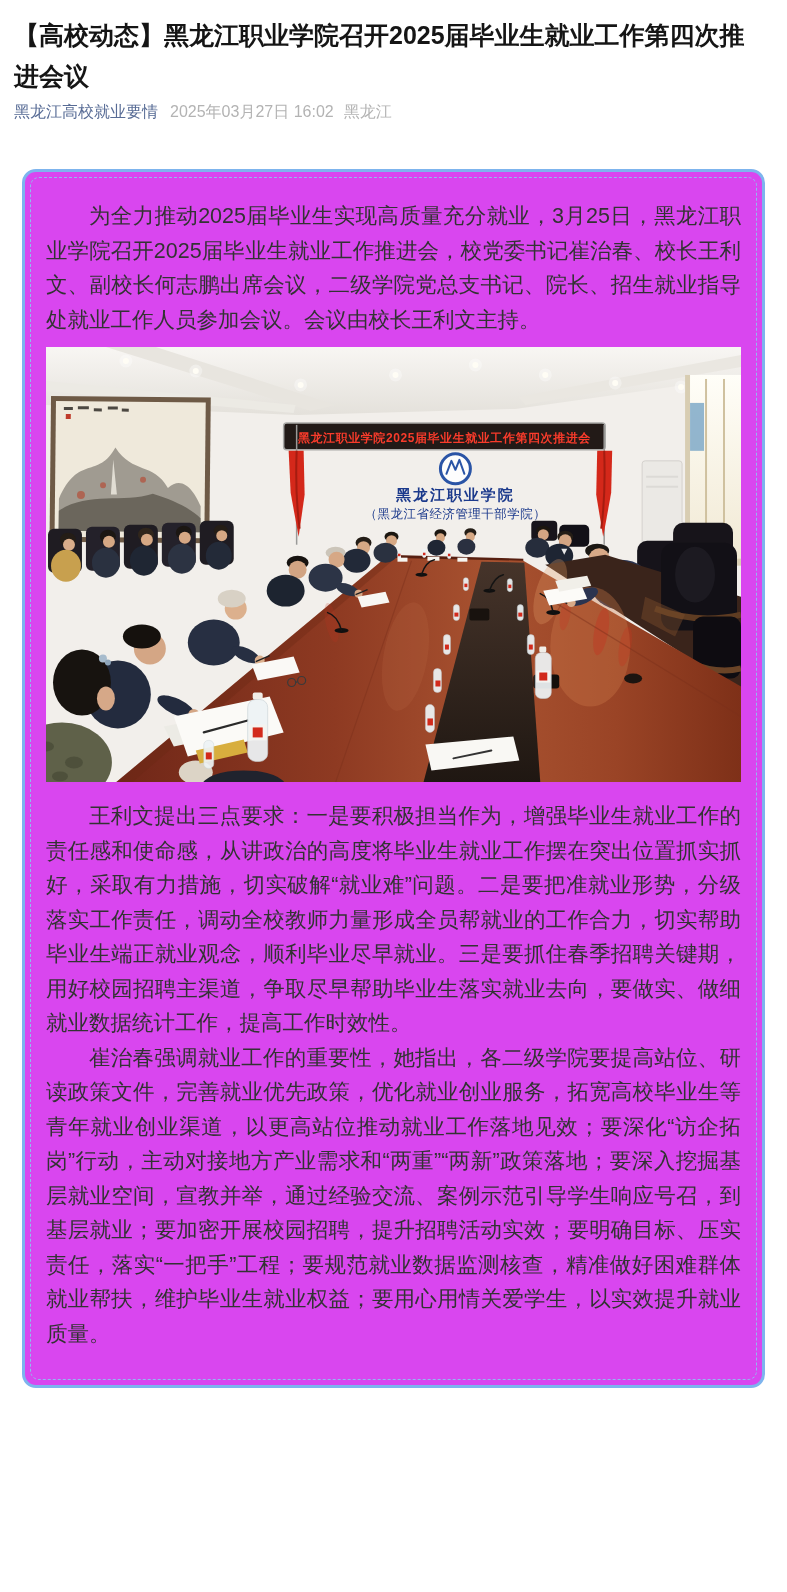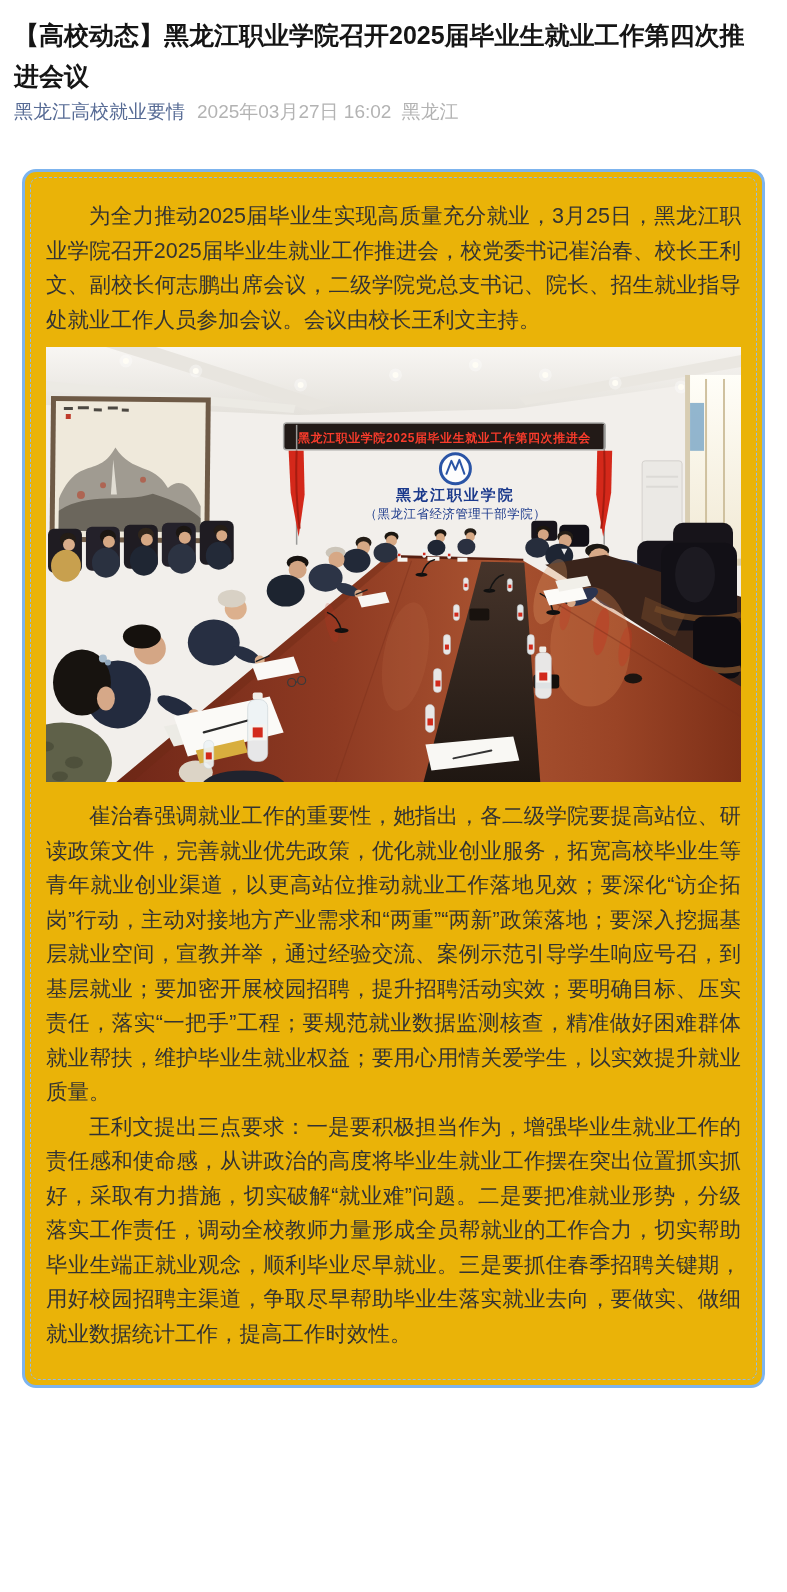"黑龙江高校就业要情 2025年03月27日 16:02 黑龙江" .byline { font-size: 19px -> 16px }
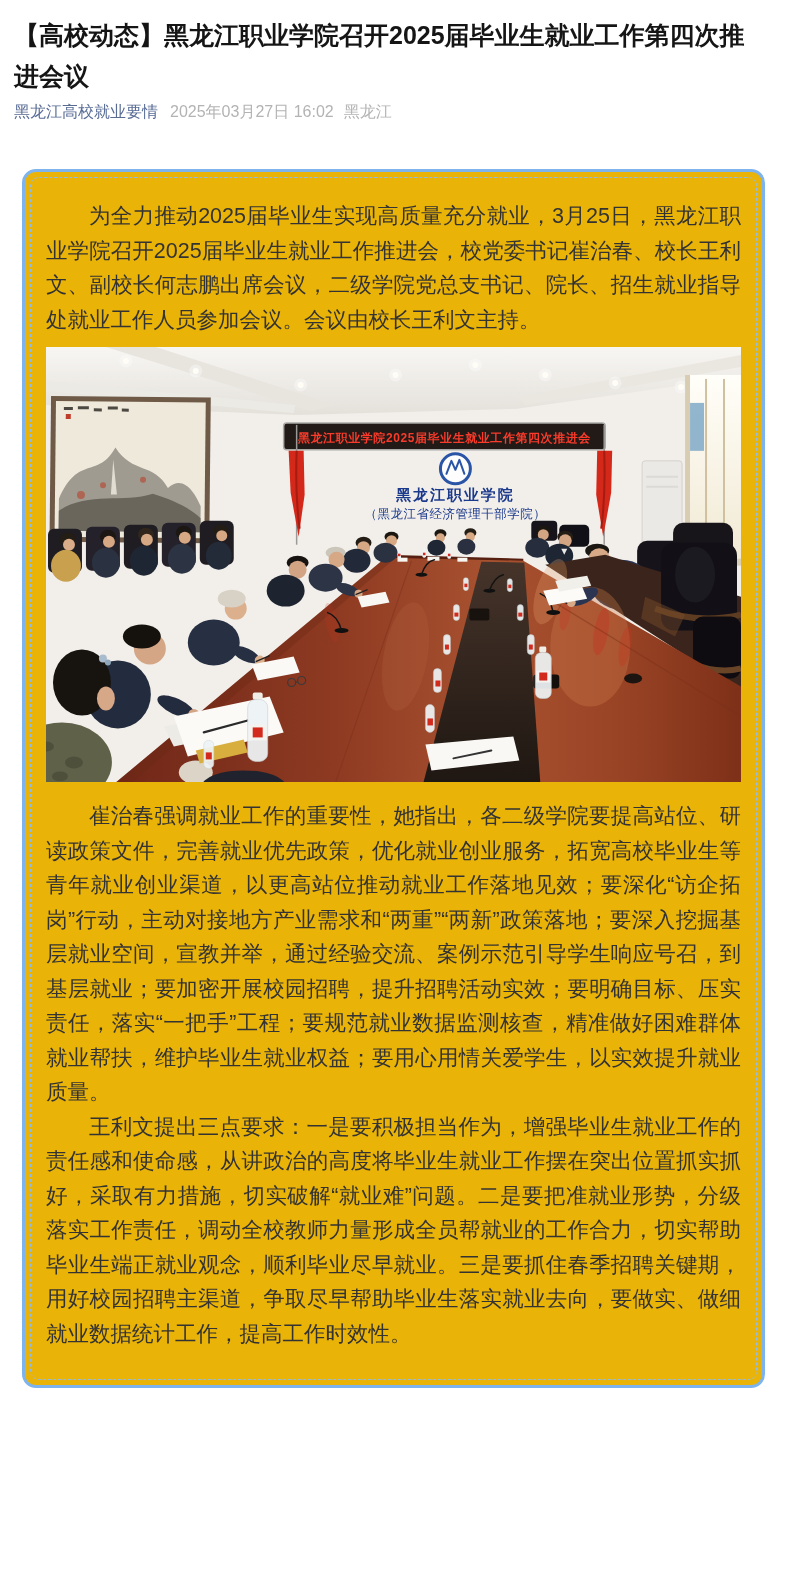"为全力推动2025届毕业生实现高质量充分就业，3月25日，黑龙江职业学院召开20" .content-box { background: #eab308 -> #d946ef }
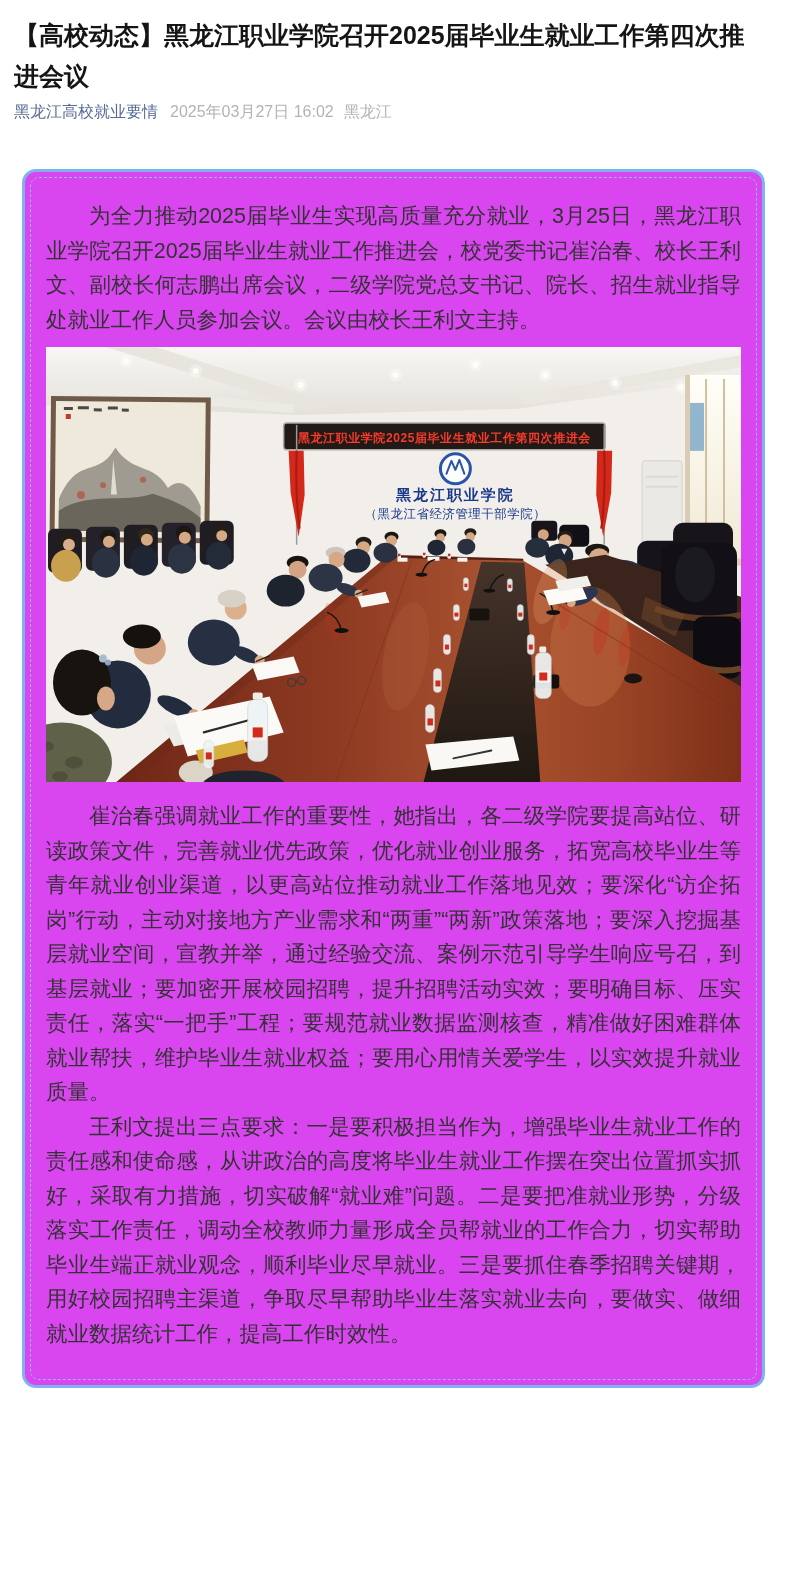"崔治春强调就业工作的重要性，她指出，各二级学院要提高站位、研读政策文件，完善就业" p.para { order: before "王利文提出三点要求：一是要积极担当作为，增强毕业生就业工作的责任感和使命感，从讲" -> after "王利文提出三点要求：一是要积极担当作为，增强毕业生就业工作的责任感和使命感，从讲" }
